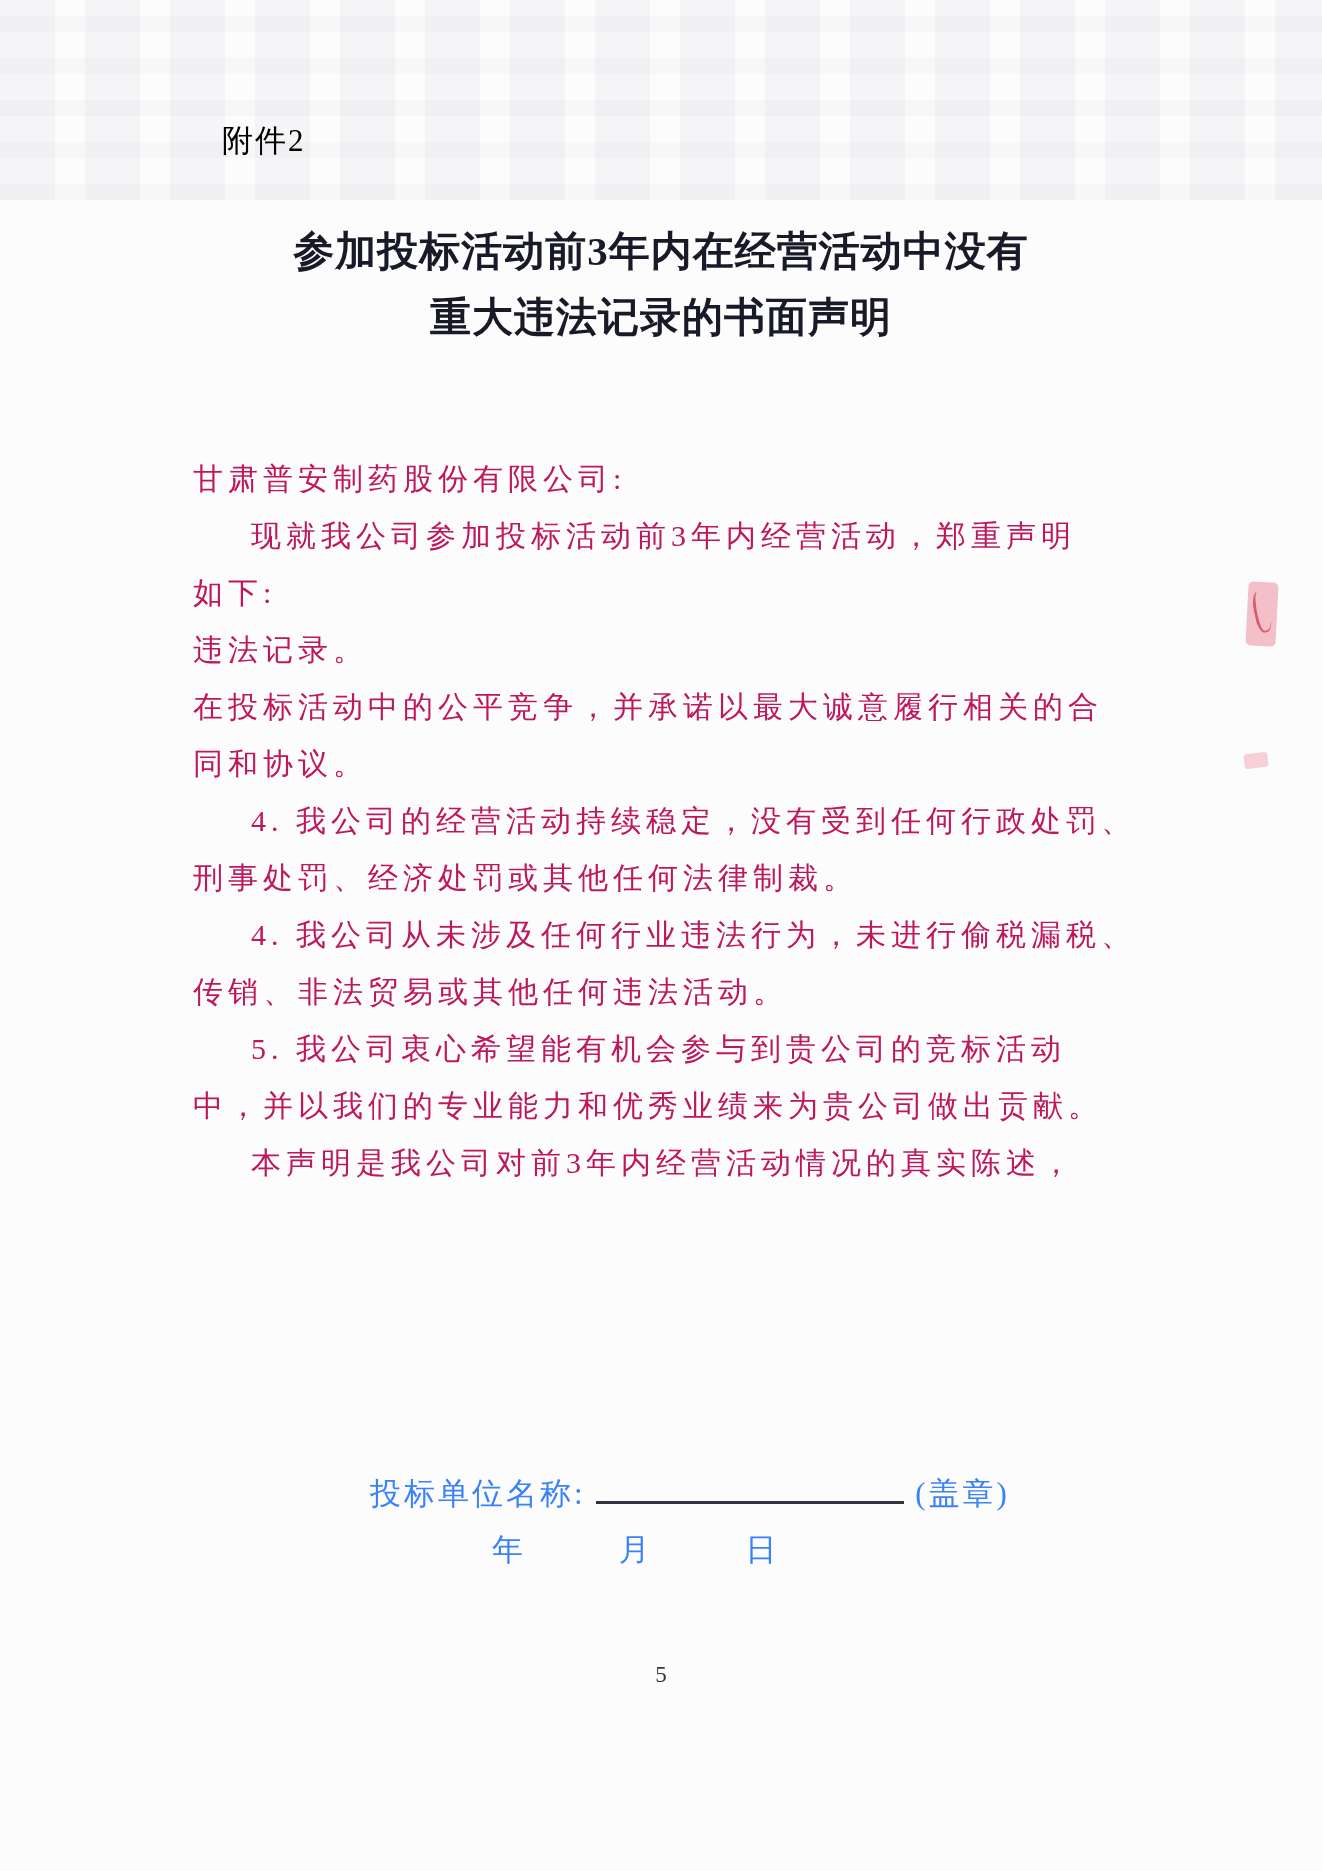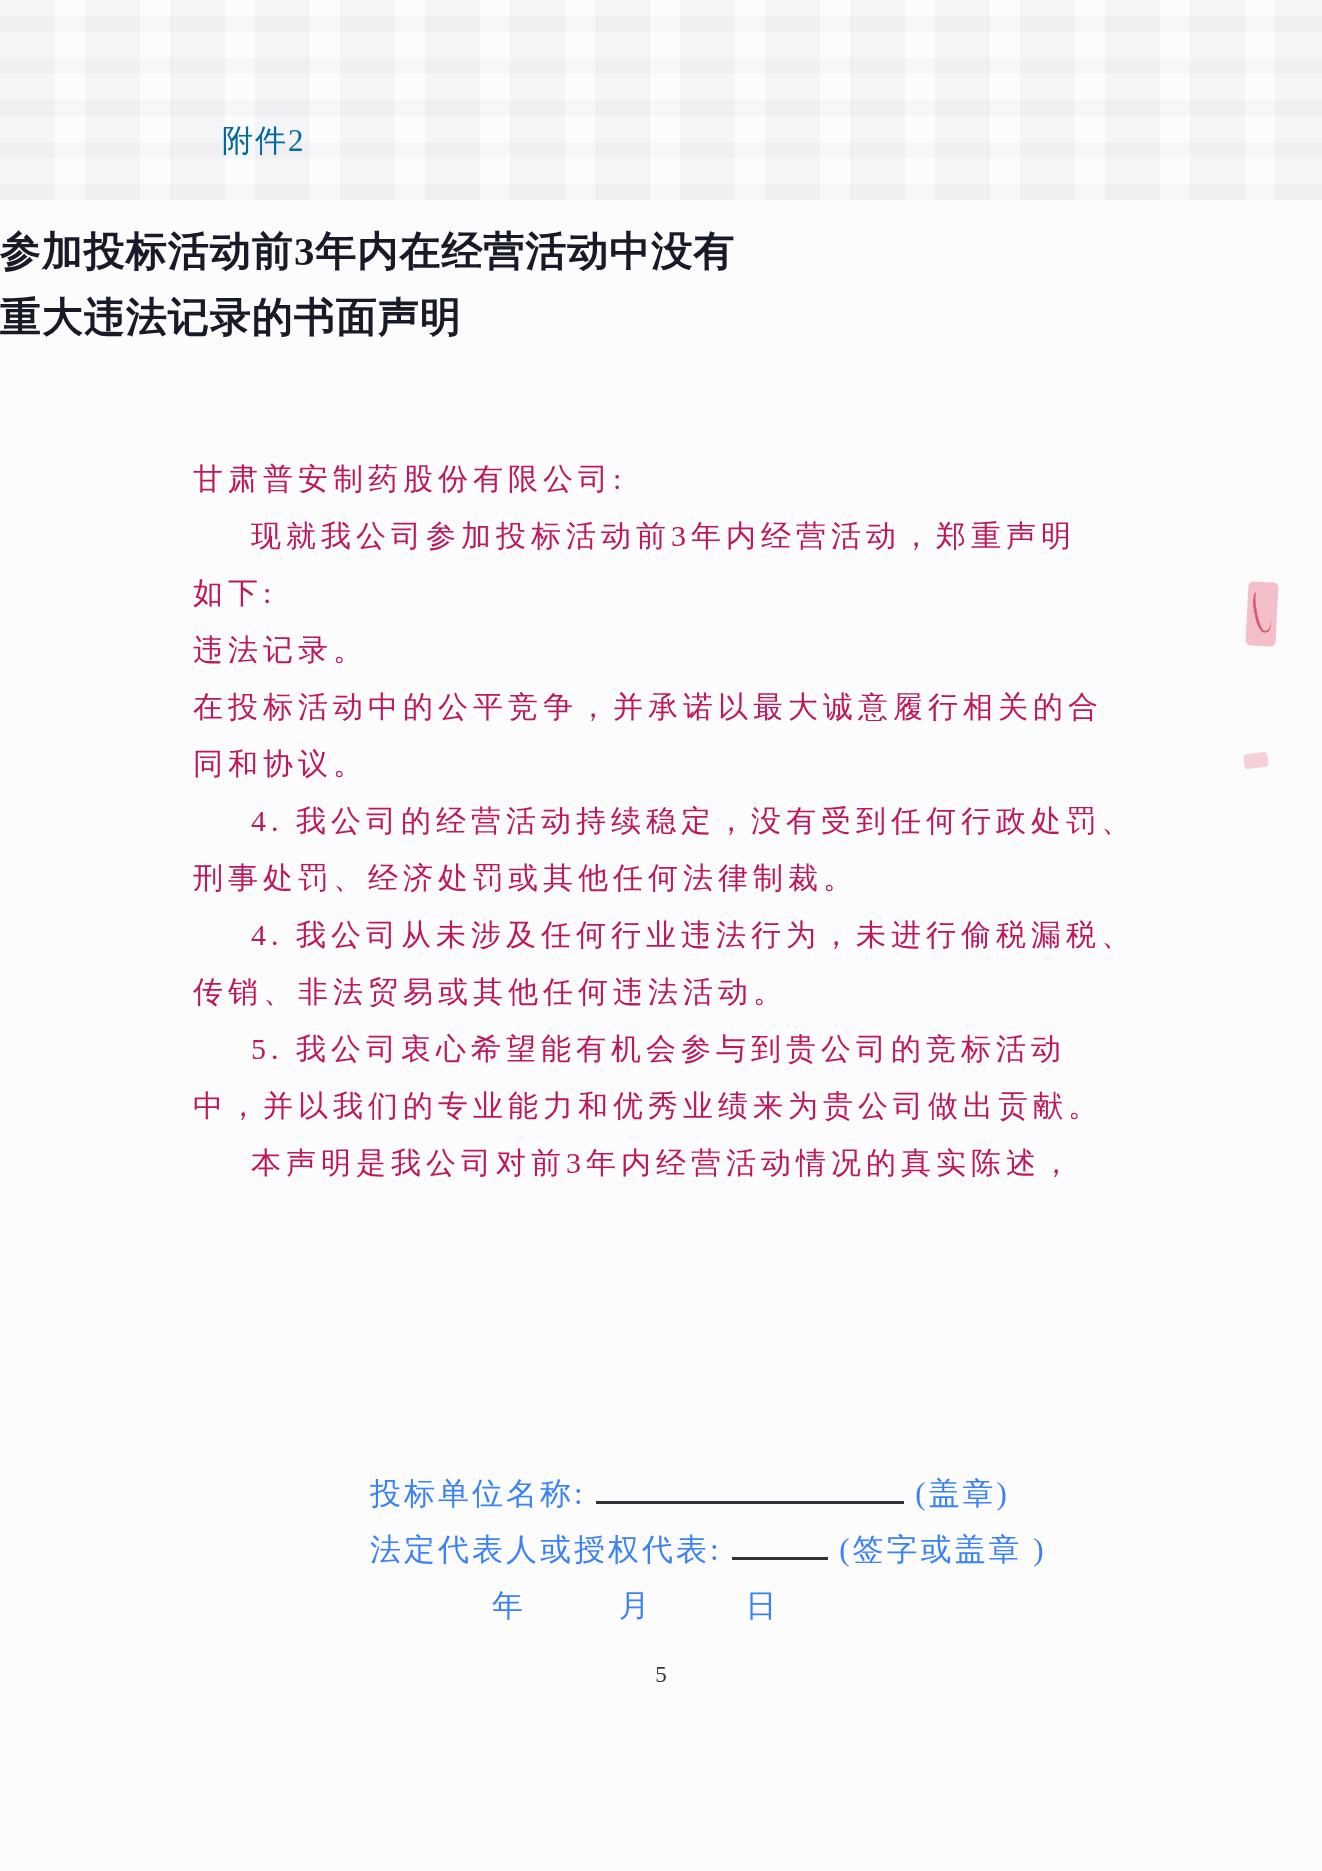"附件2" .attachment { color: #0369a1 -> #000000 }
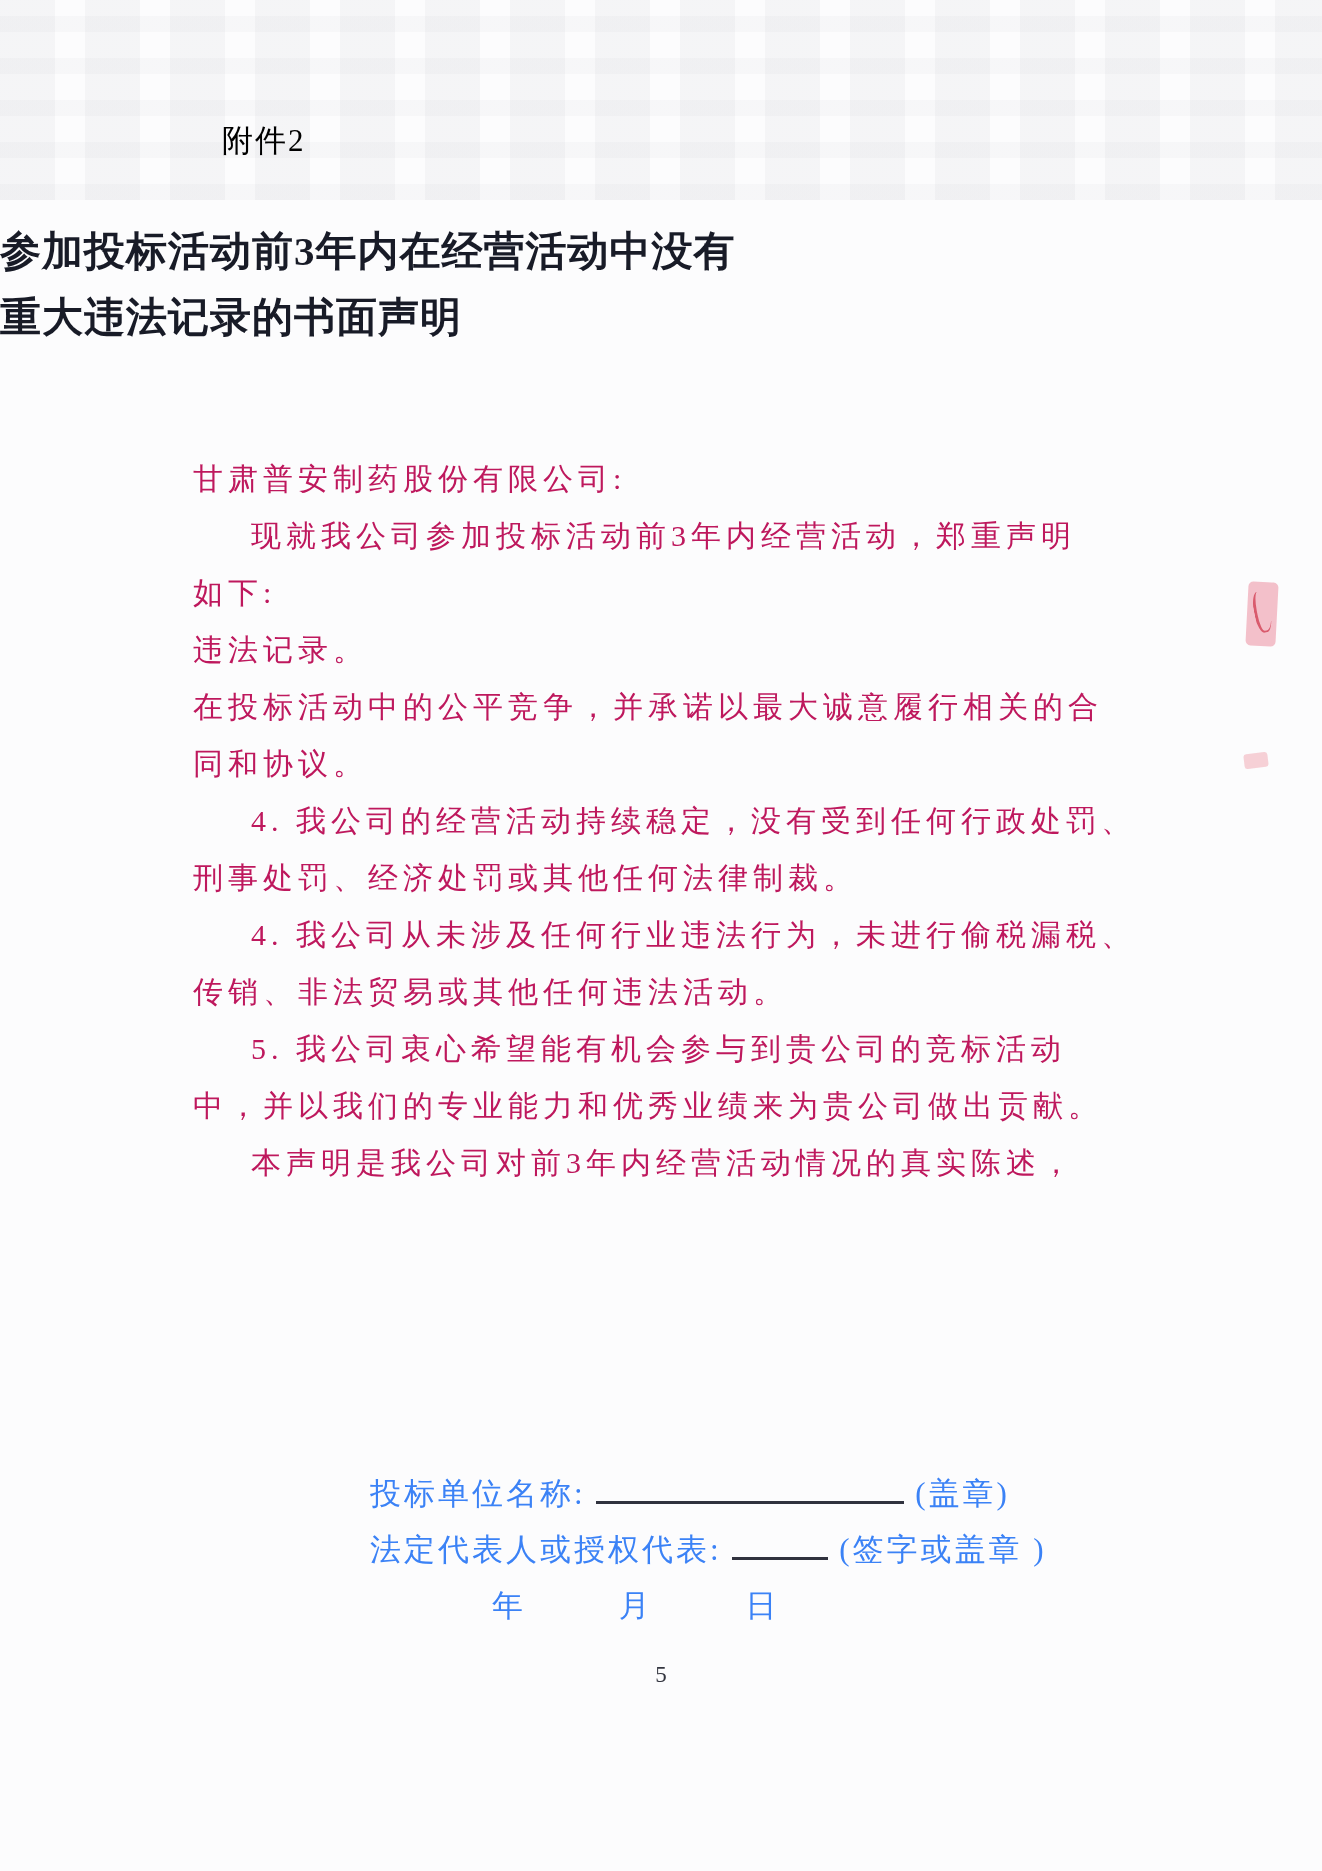"参加投标活动前3年内在经营活动中没有" .title { text-align: none -> center }
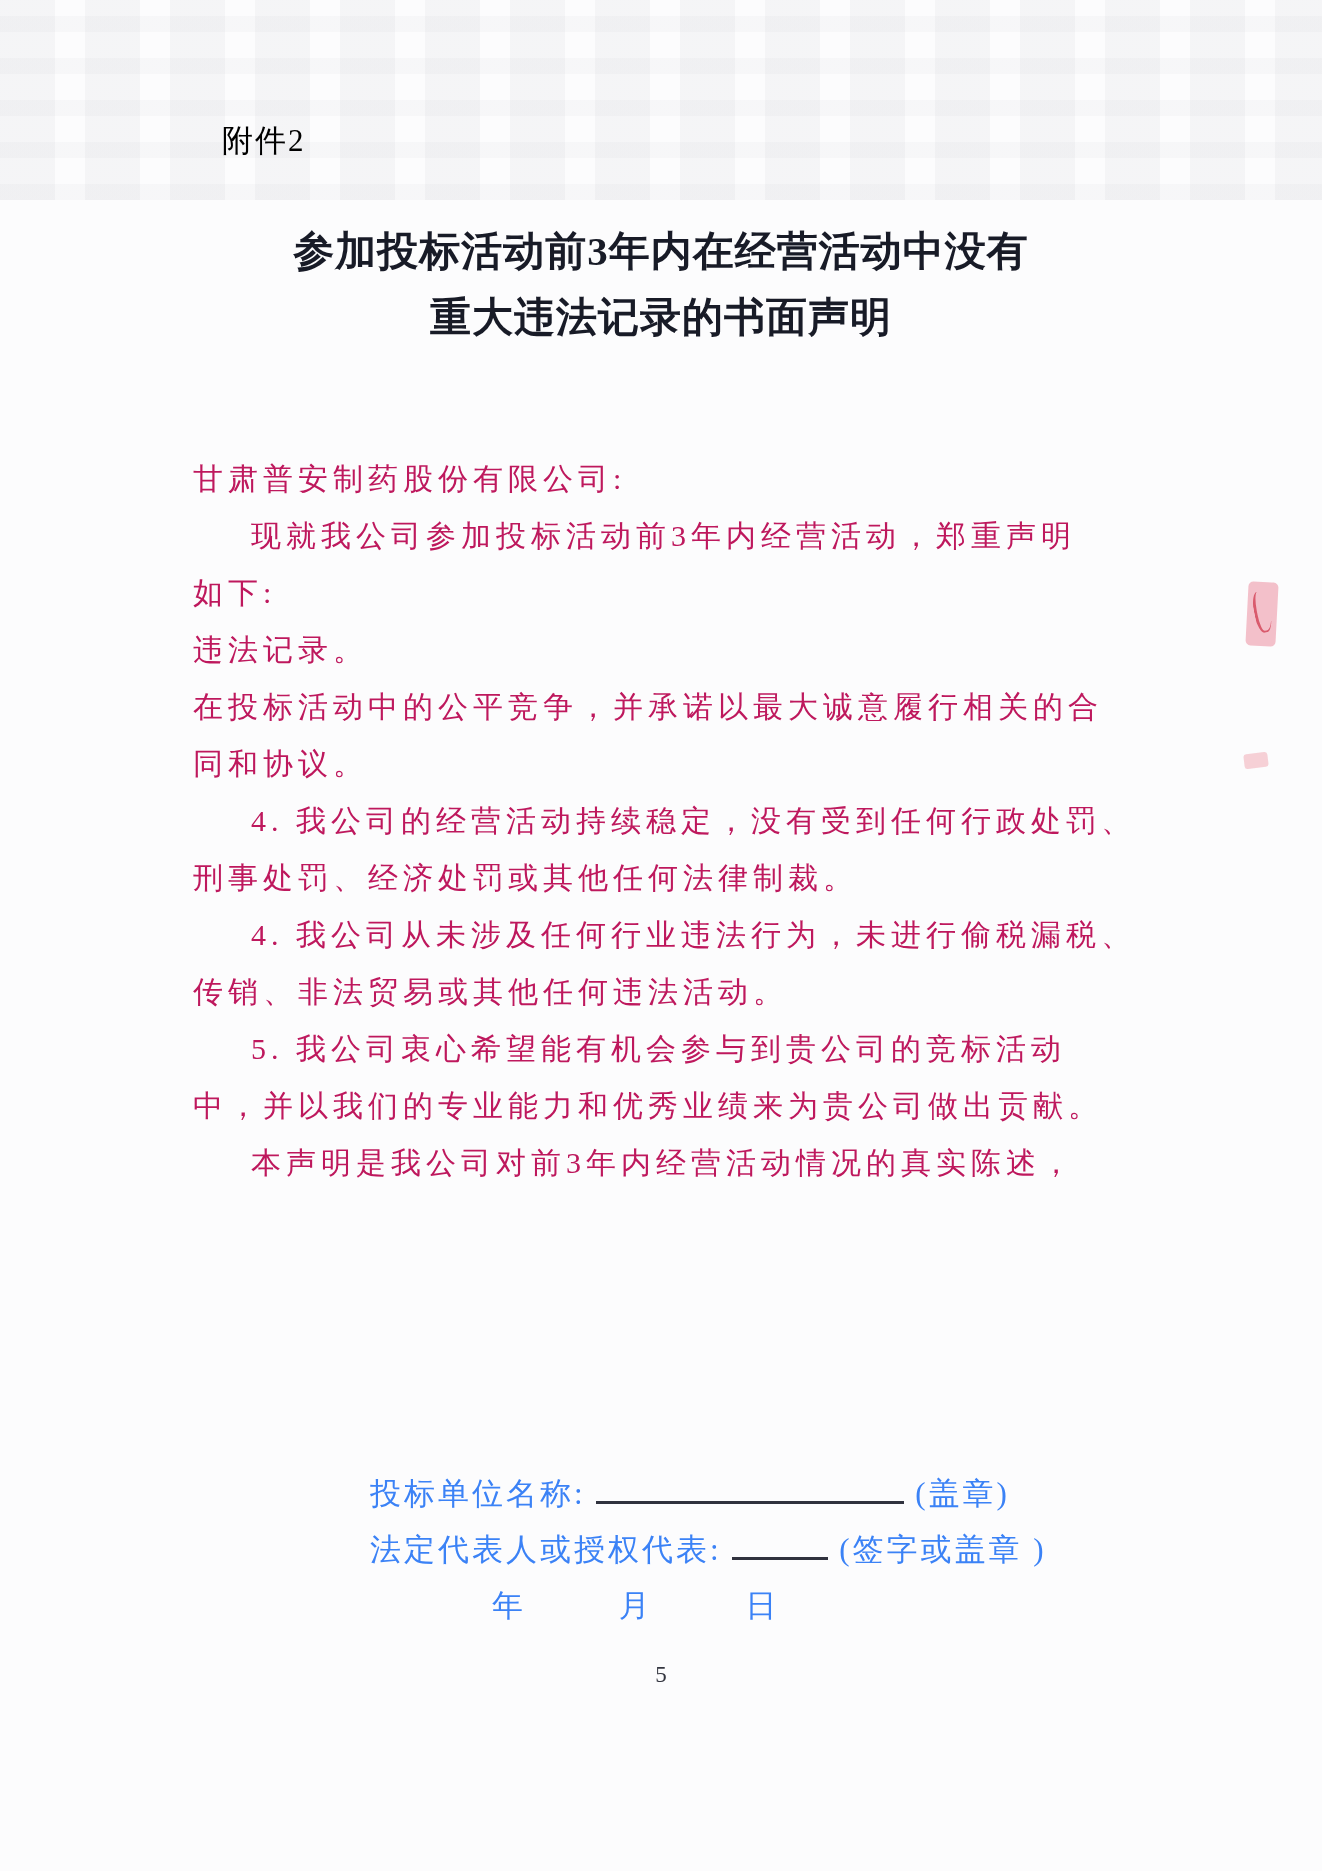"法定代表人或授权代表: (签字或盖章 )" div.sig-line { html: <div> <span>法定代表人或授权代表:</span> <span></span> <span>(签字或盖章 )</span> </div> -> none }
